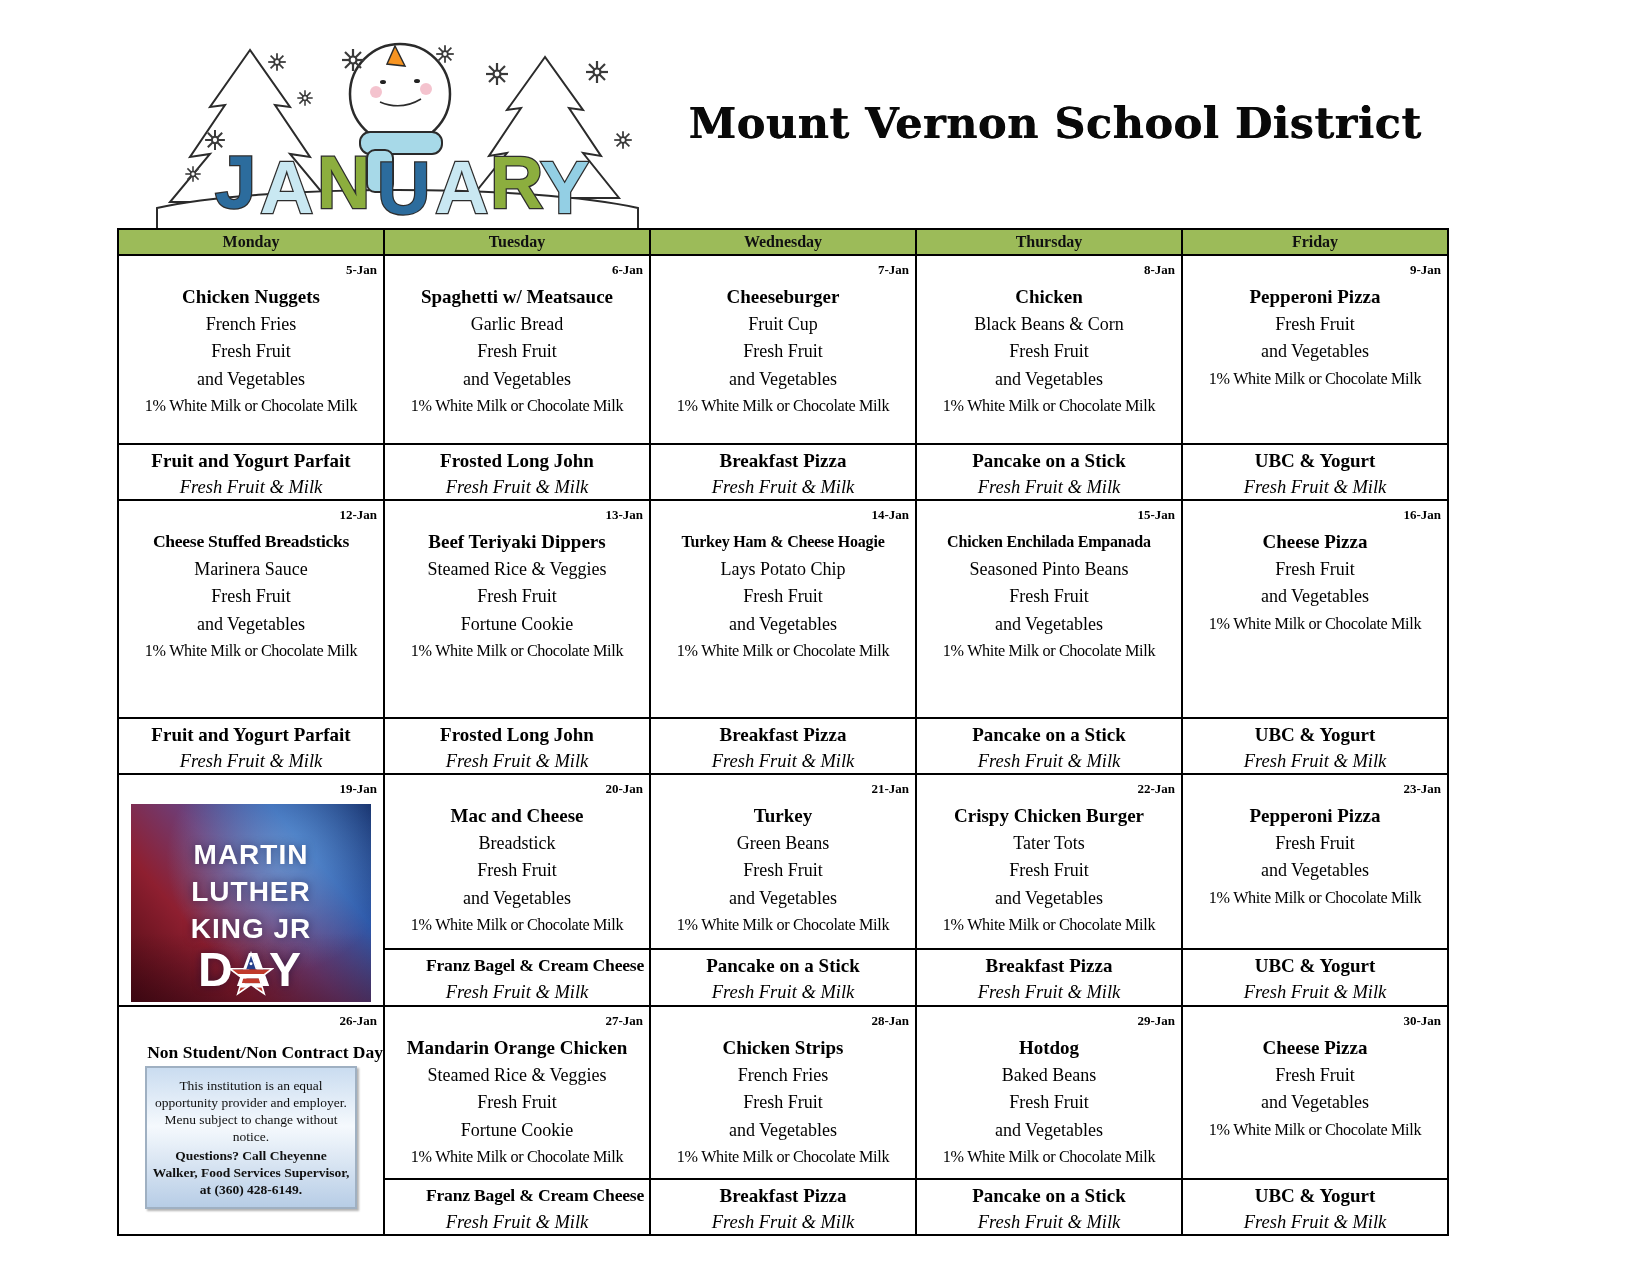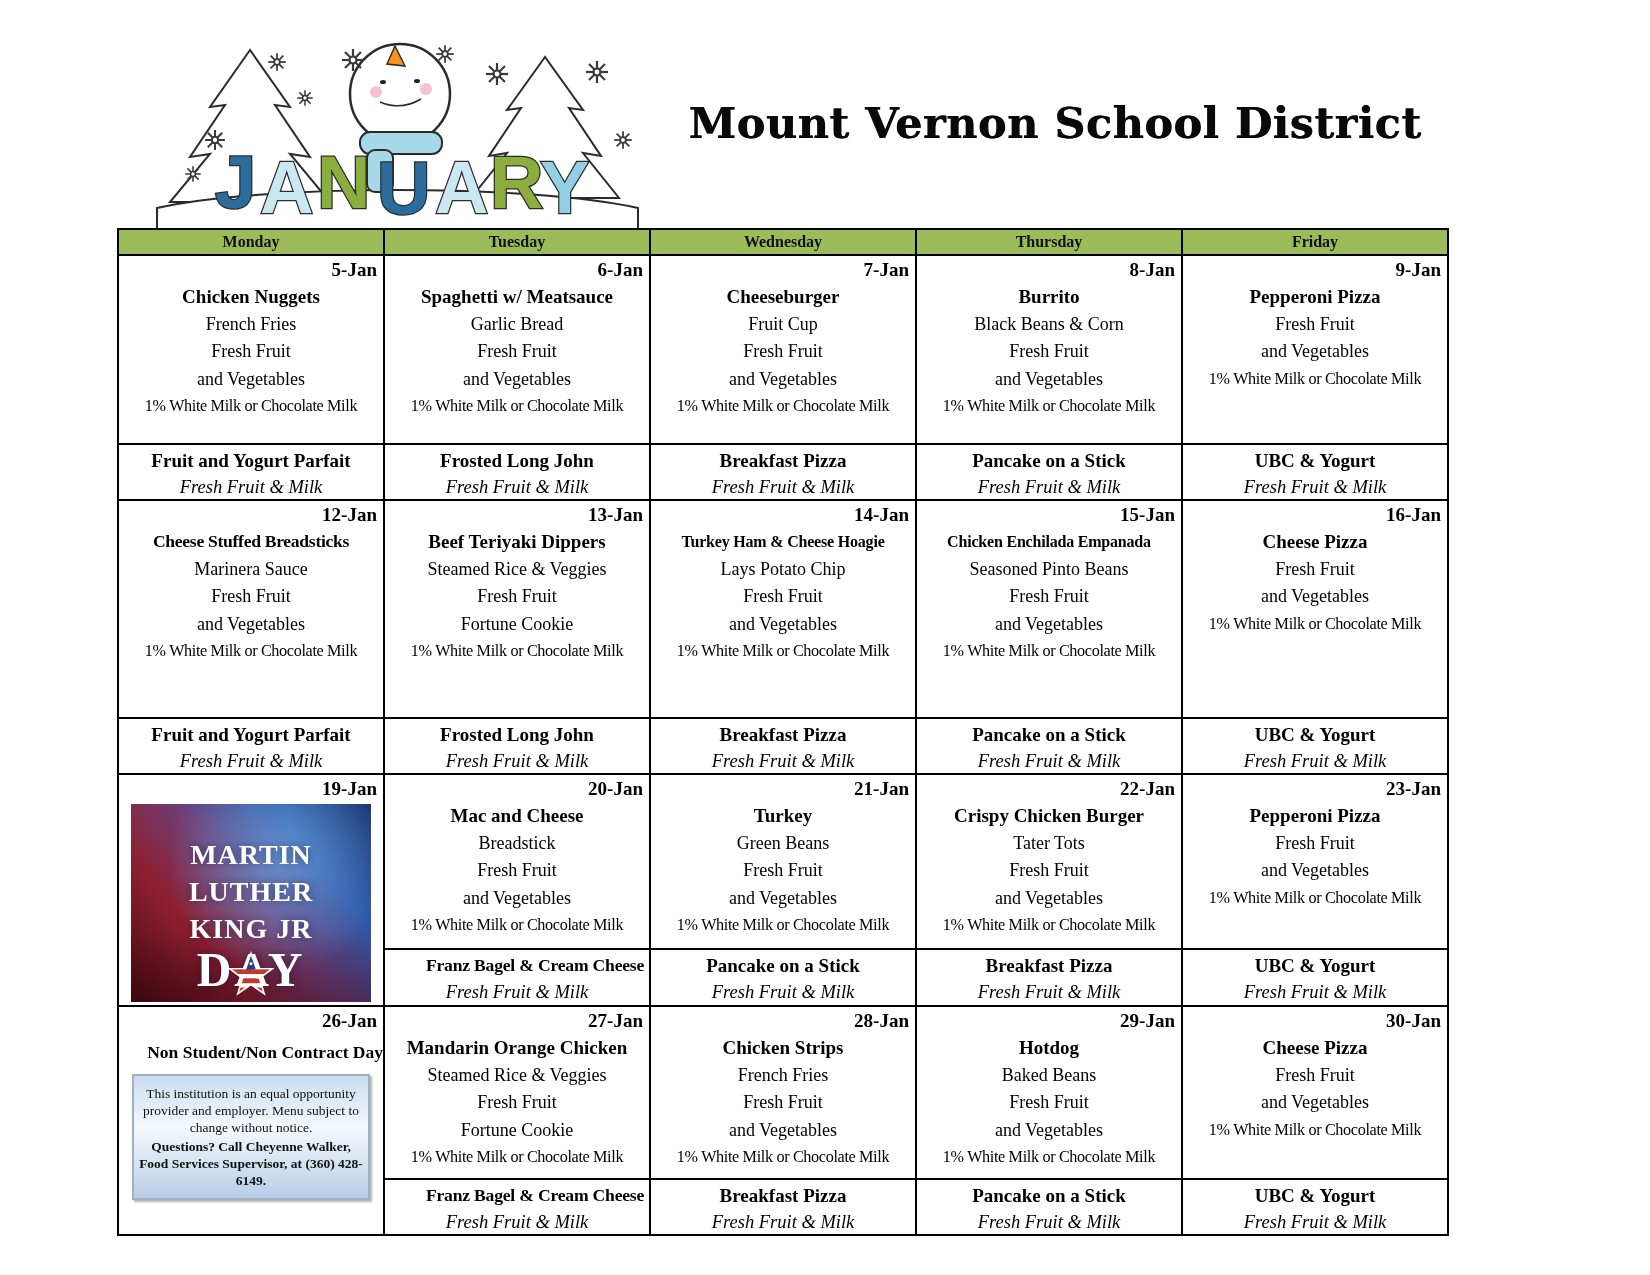"5-Jan" .date { font-size: 19px -> 13px }
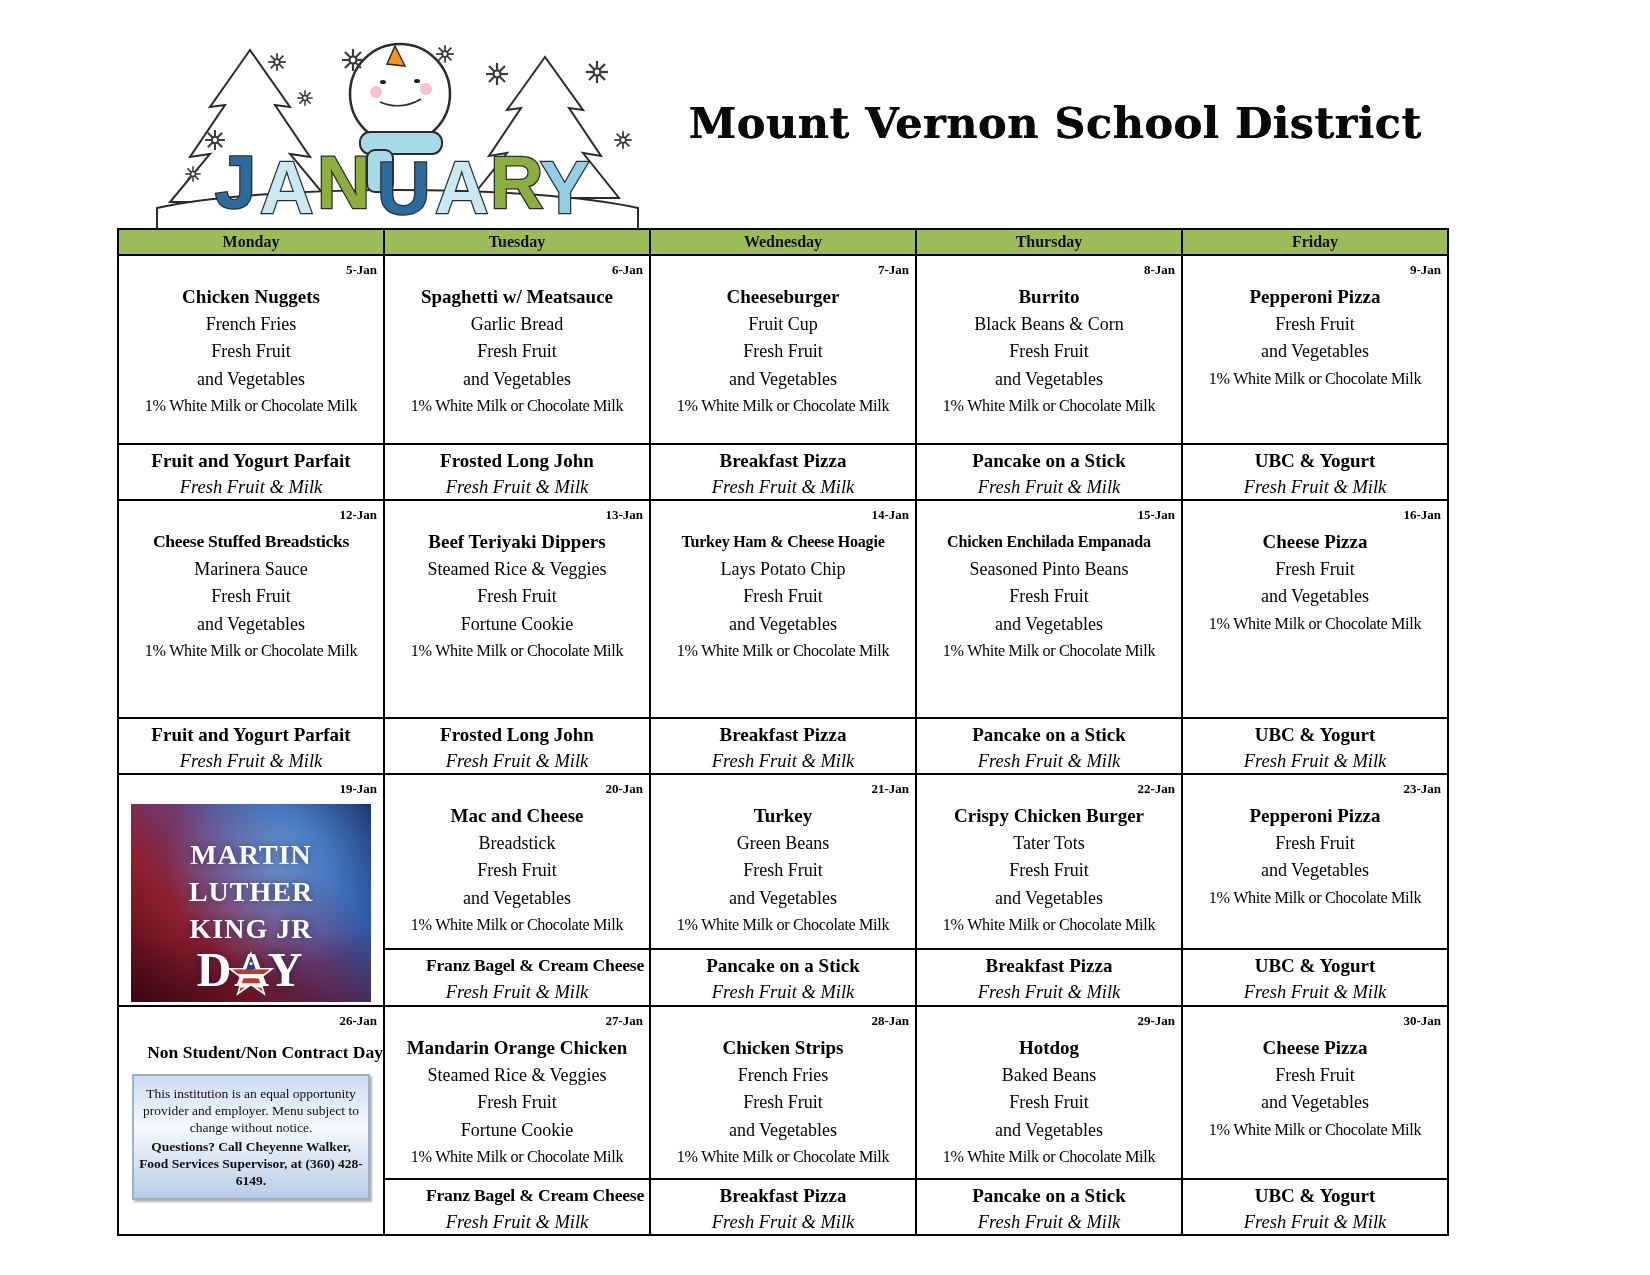"Burrito" div.mi { text: Burrito -> Chicken }
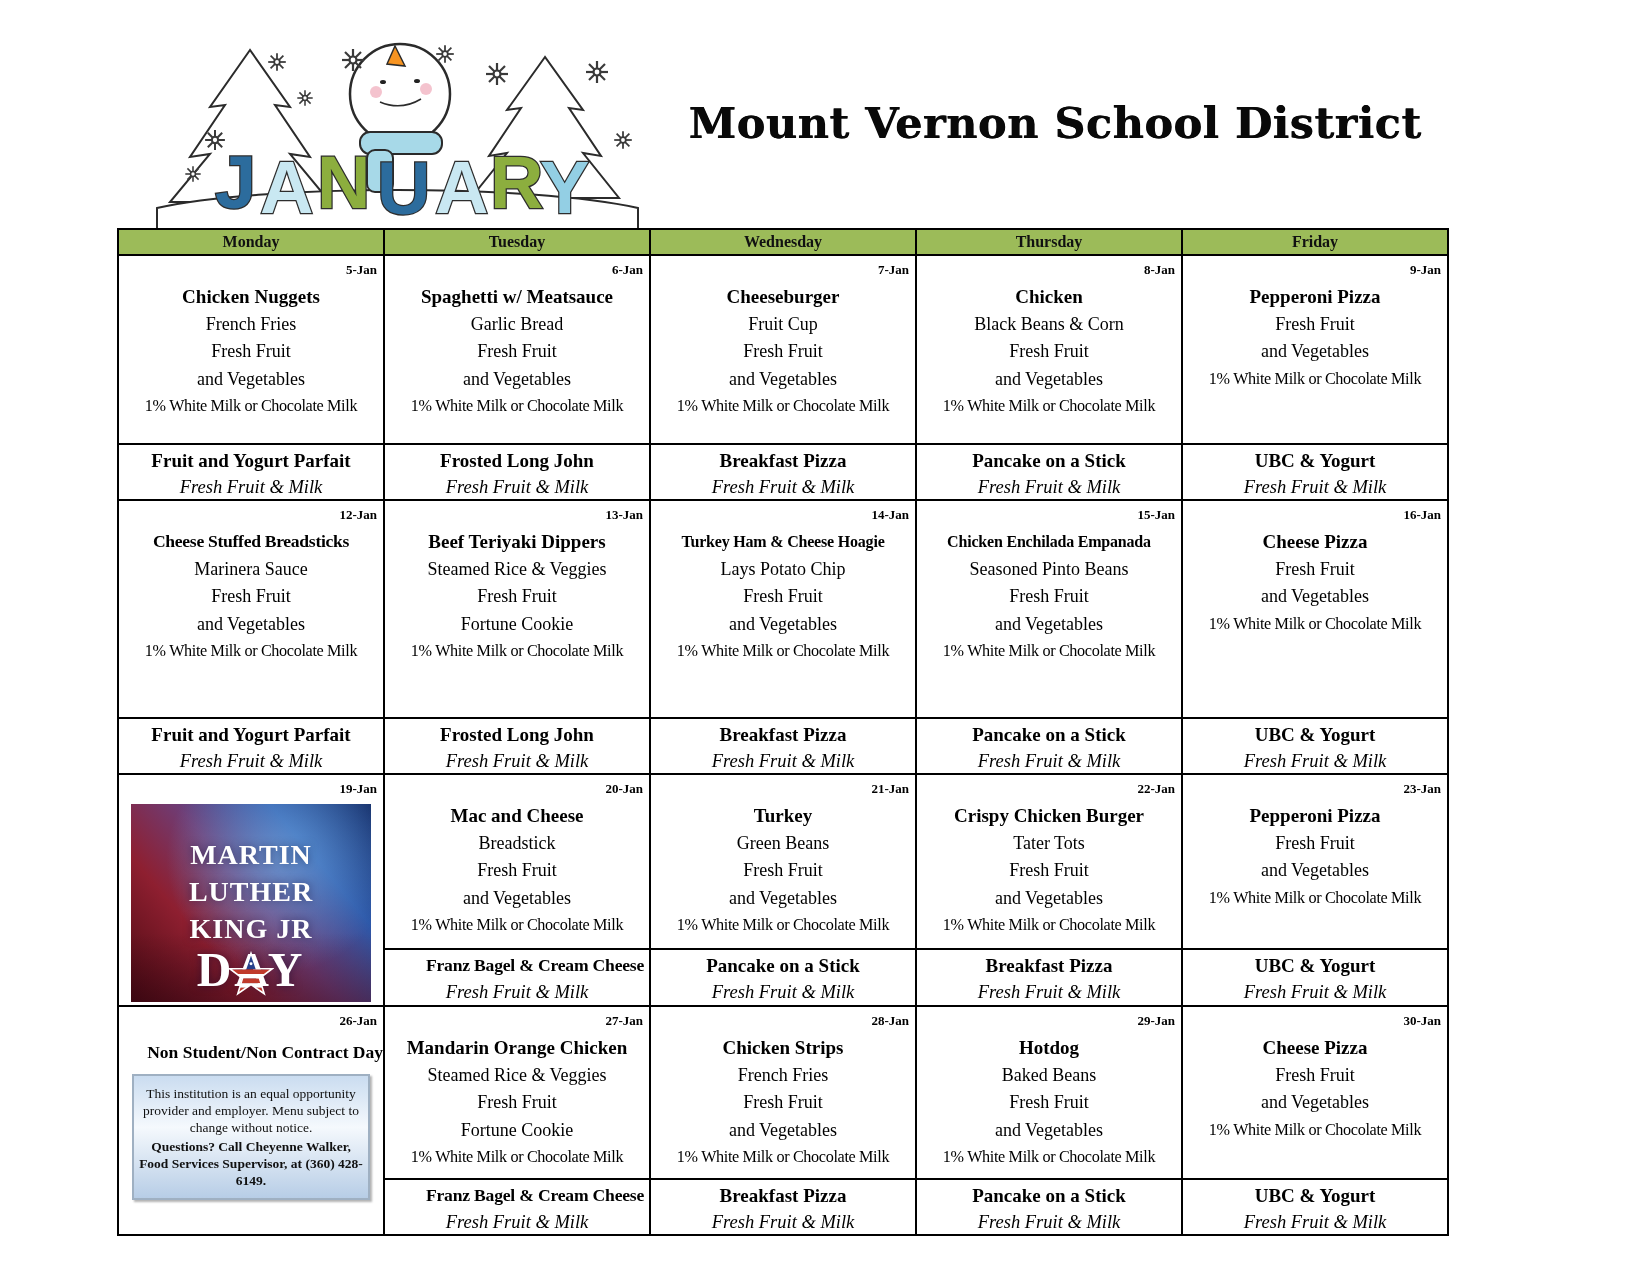"MARTIN" .mlk-text { font-family: Liberation Serif, serif -> Liberation Sans, sans-serif }
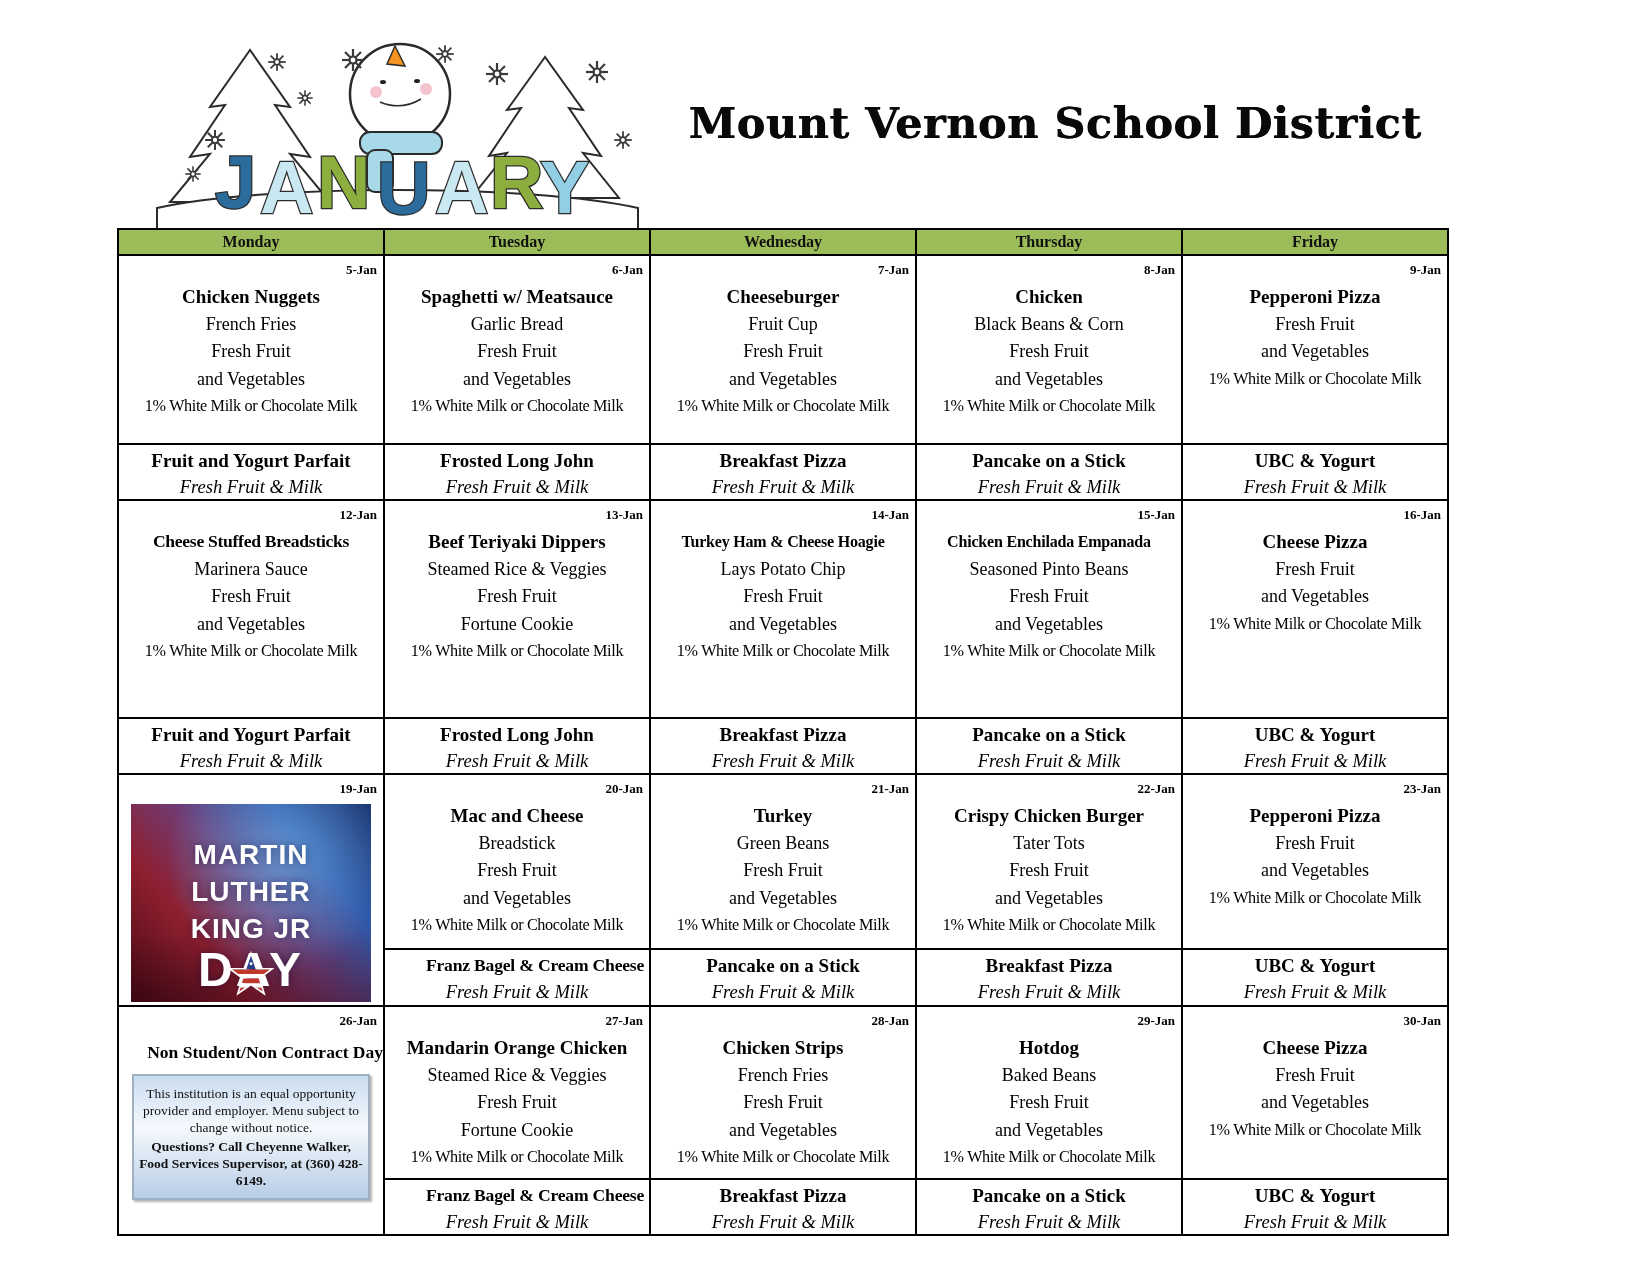"This institution is an equal" .note-box { margin: 8px auto 0 -> 0 auto 0; width: 238px -> 212px }
